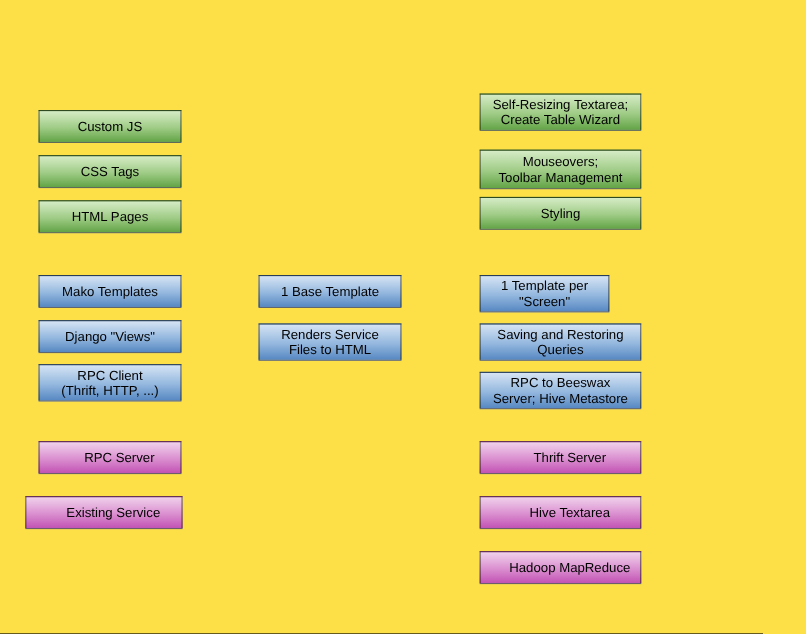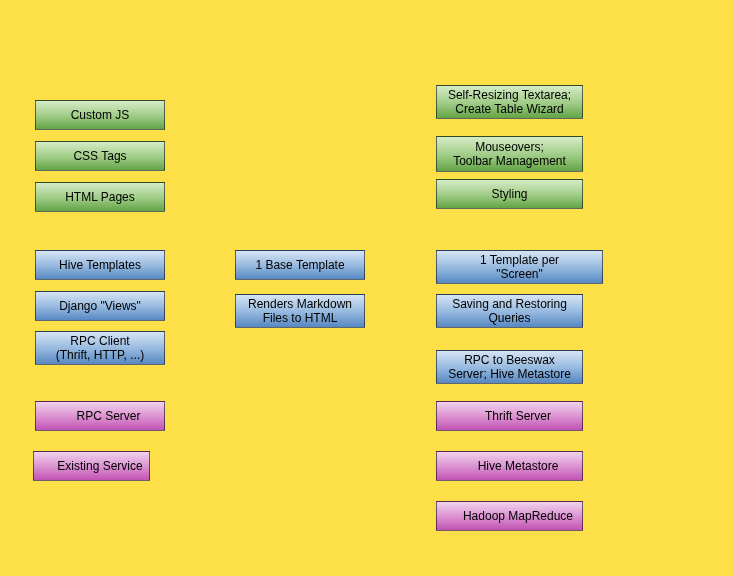"Hive Templates" div.box { text: Hive -> Mako }
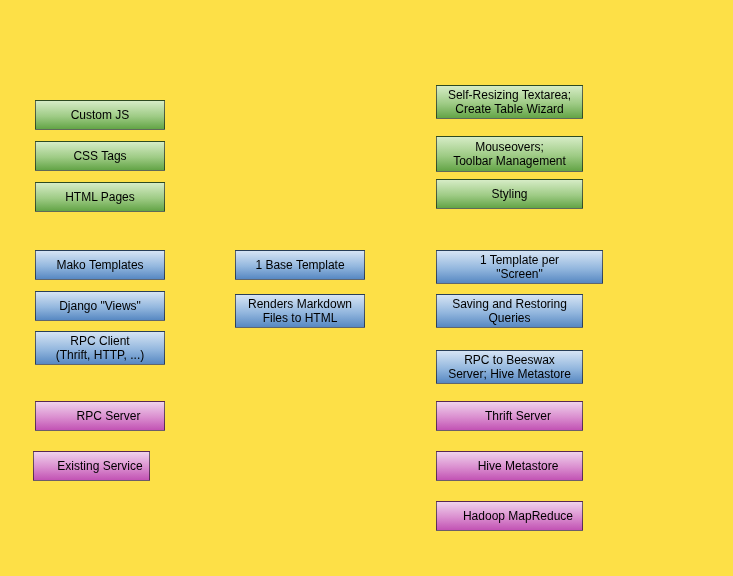"1 Template per" div.box { width: 167px -> 118px }
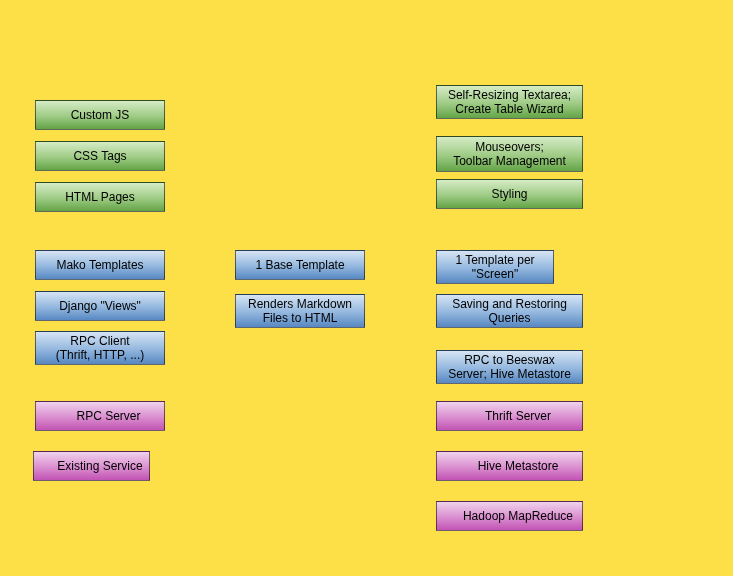"Renders Markdown" div.box { text: Markdown -> Service }
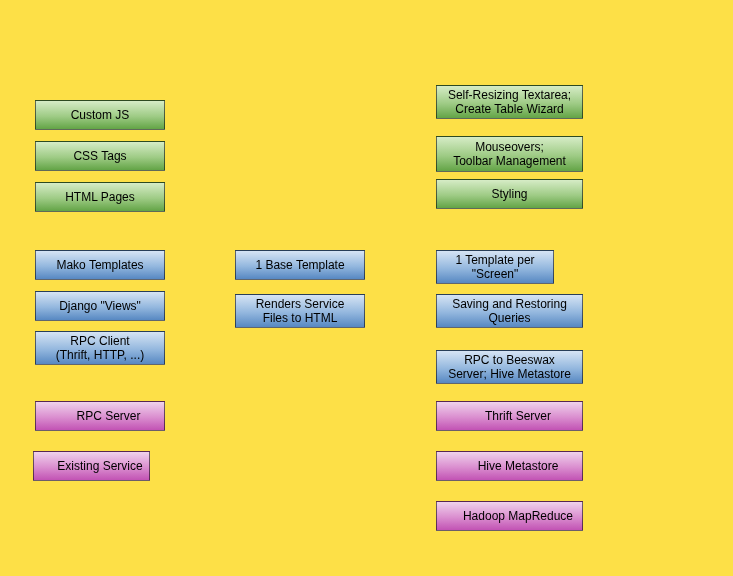"RPC to Beeswax" div.box { top: 350px -> 338px }
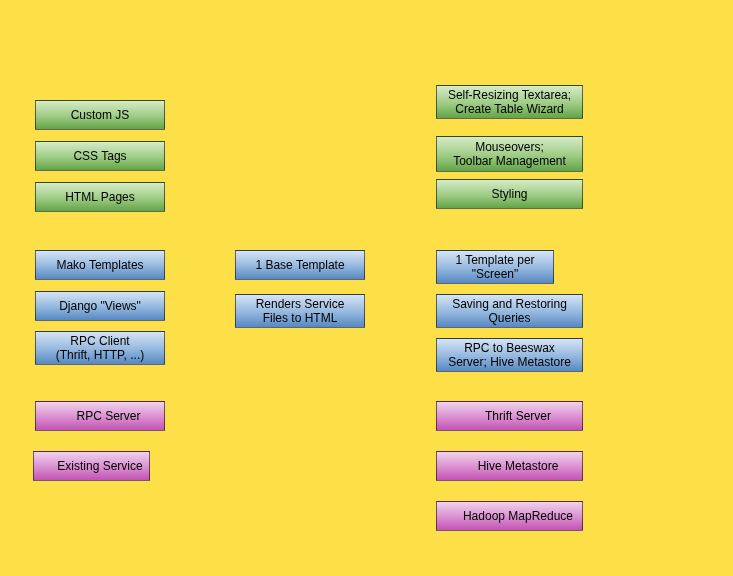"Existing Service" div.box { left: 33px -> 23px; width: 117px -> 143px }
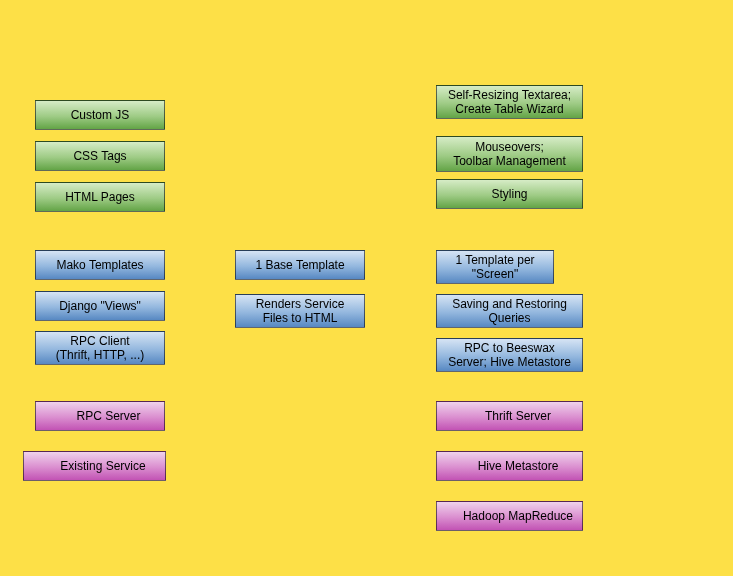"Hive Metastore" div.box { text: Metastore -> Textarea }
